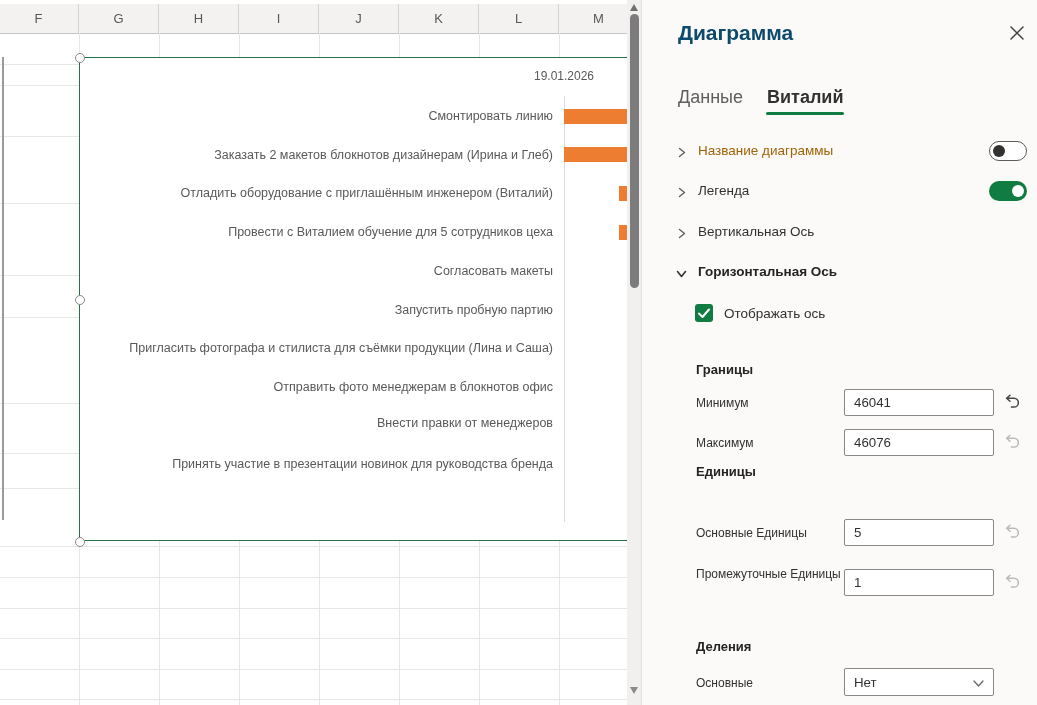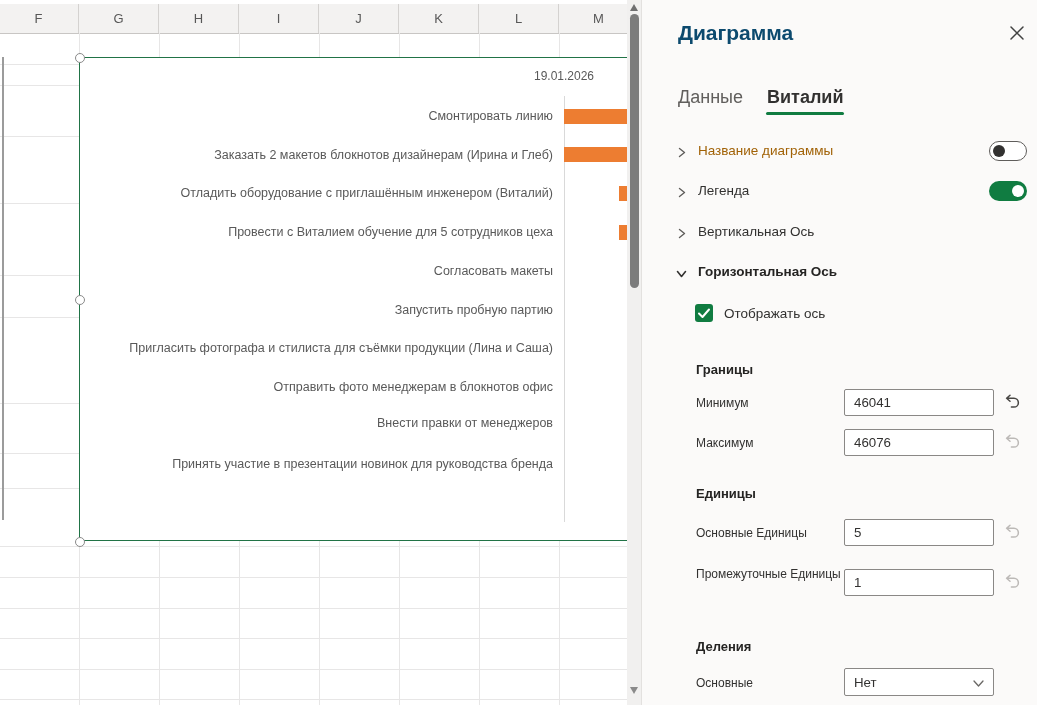"Единицы" div.sec-heading { top: 486px -> 464px }
